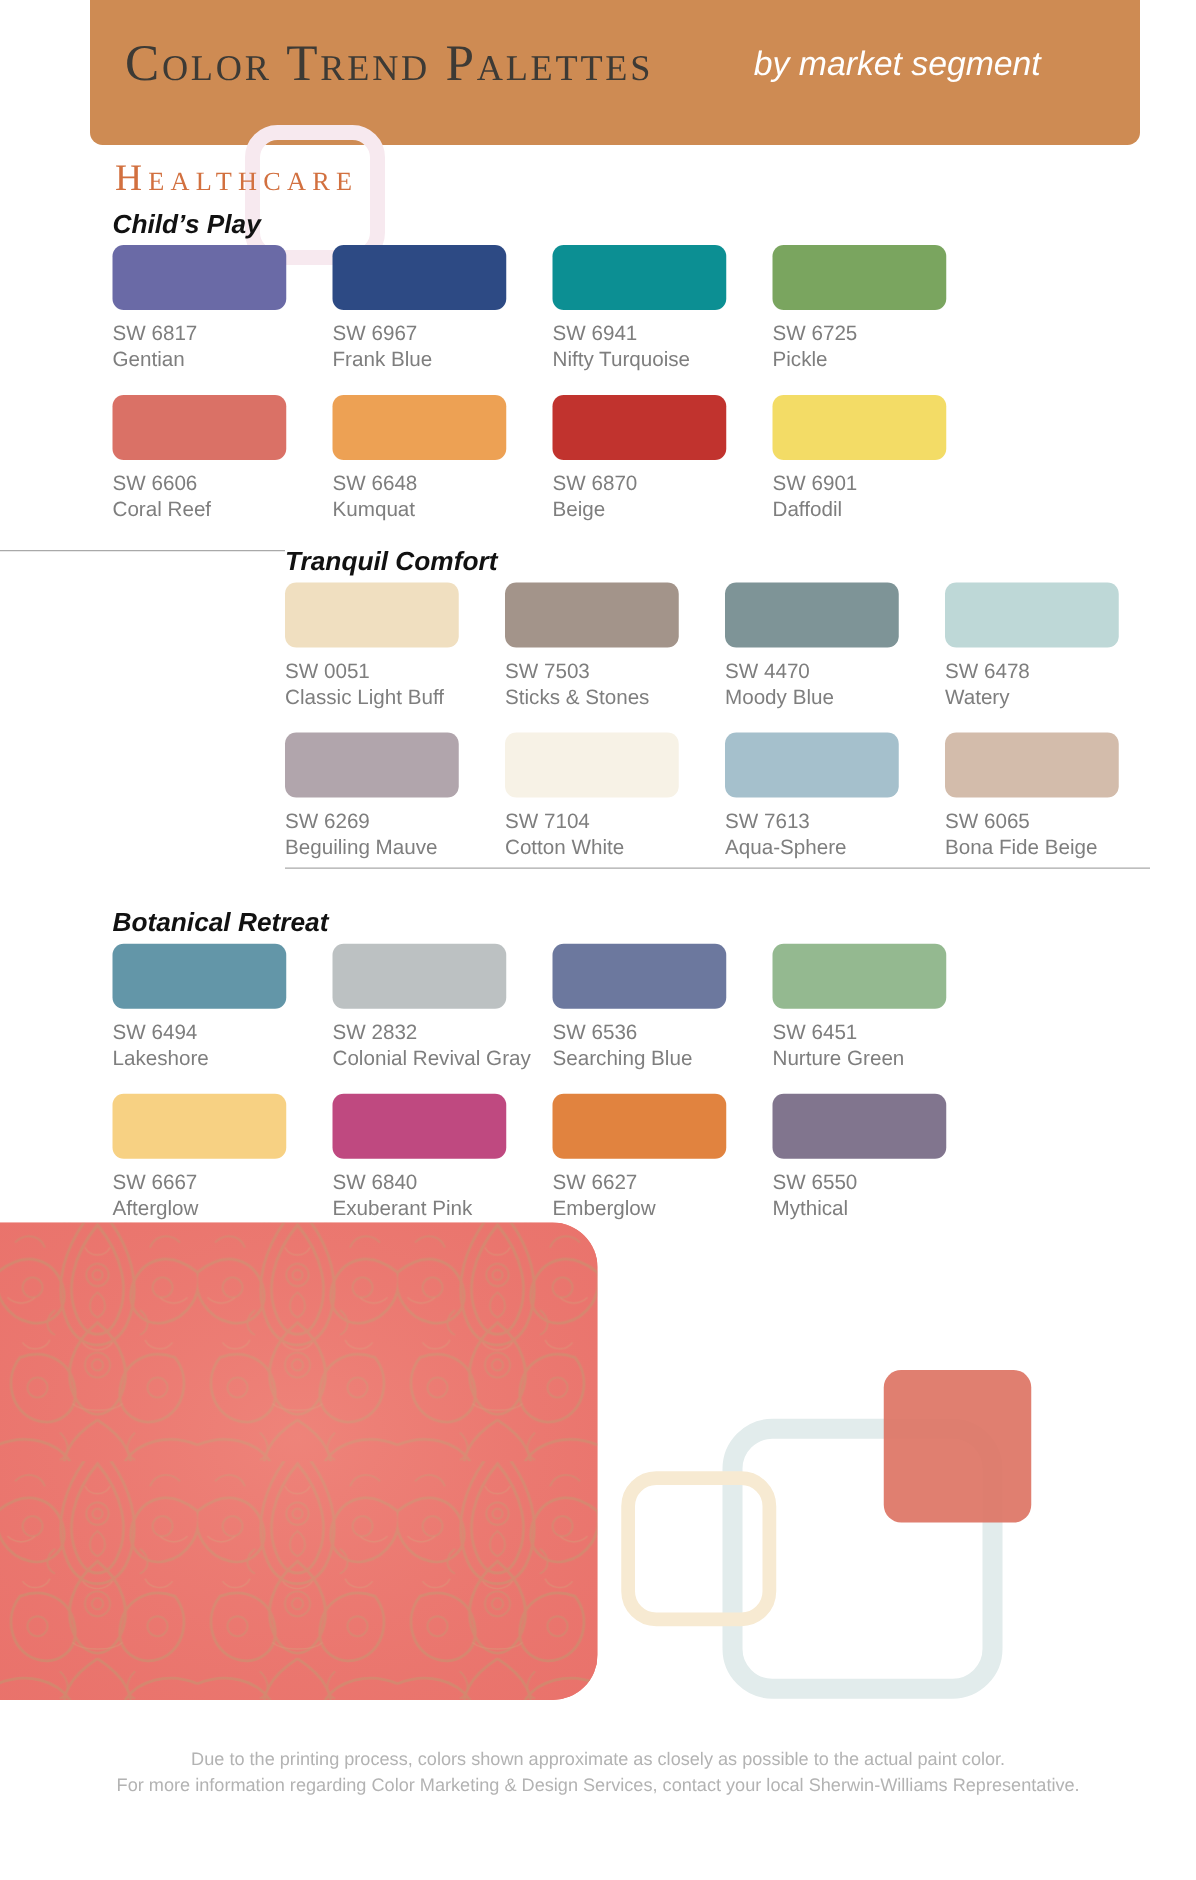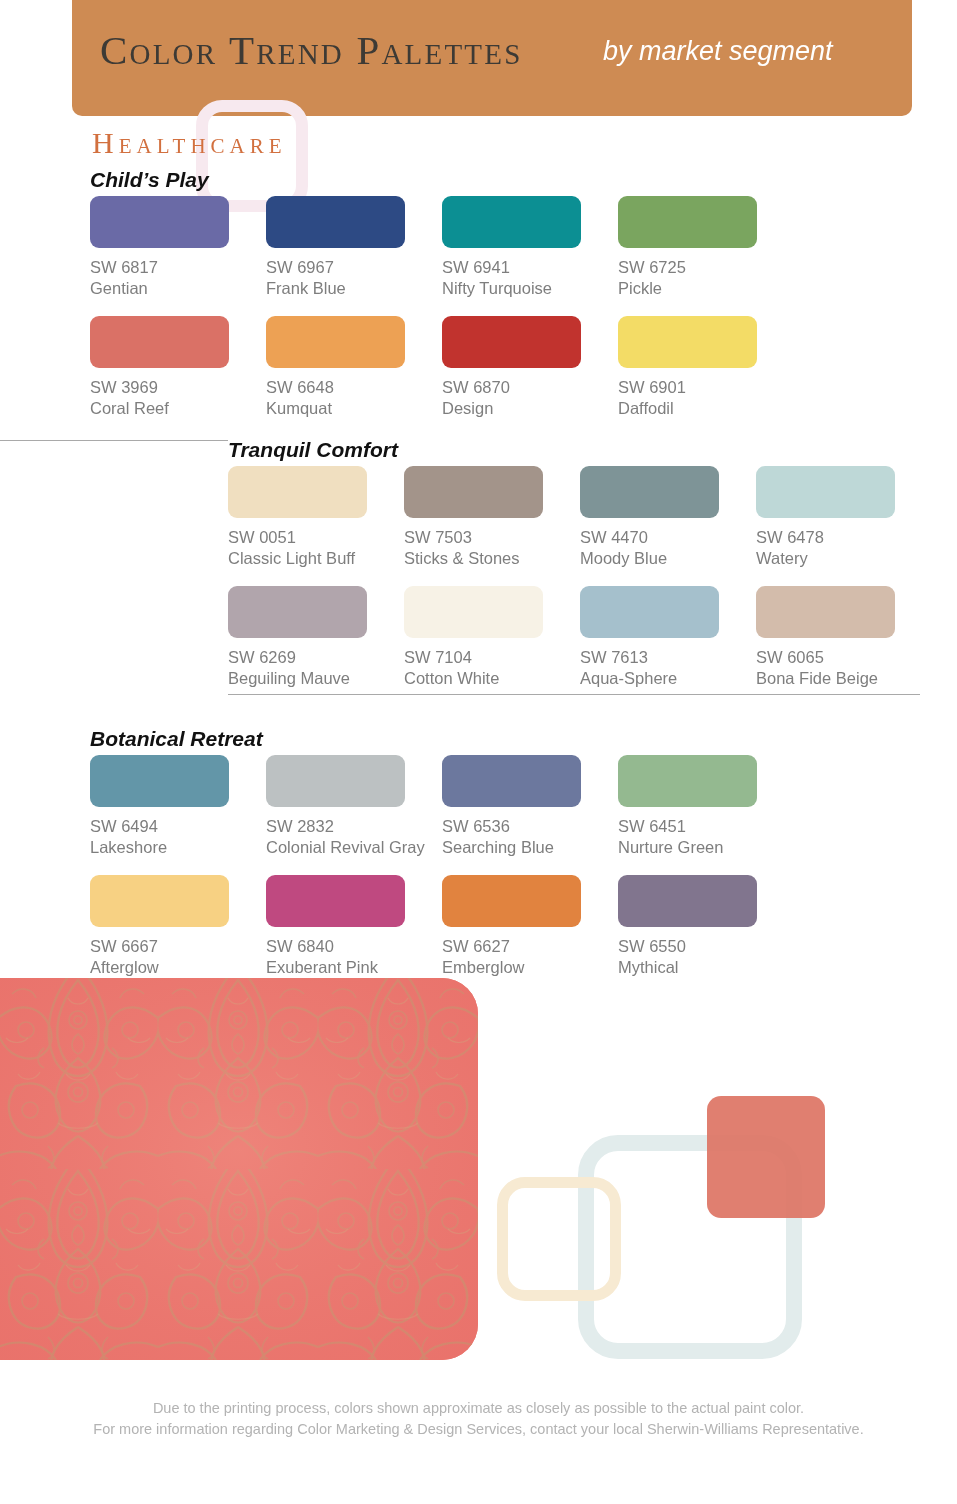"SW 3969" div.swatch-code { text: 3969 -> 6606 }
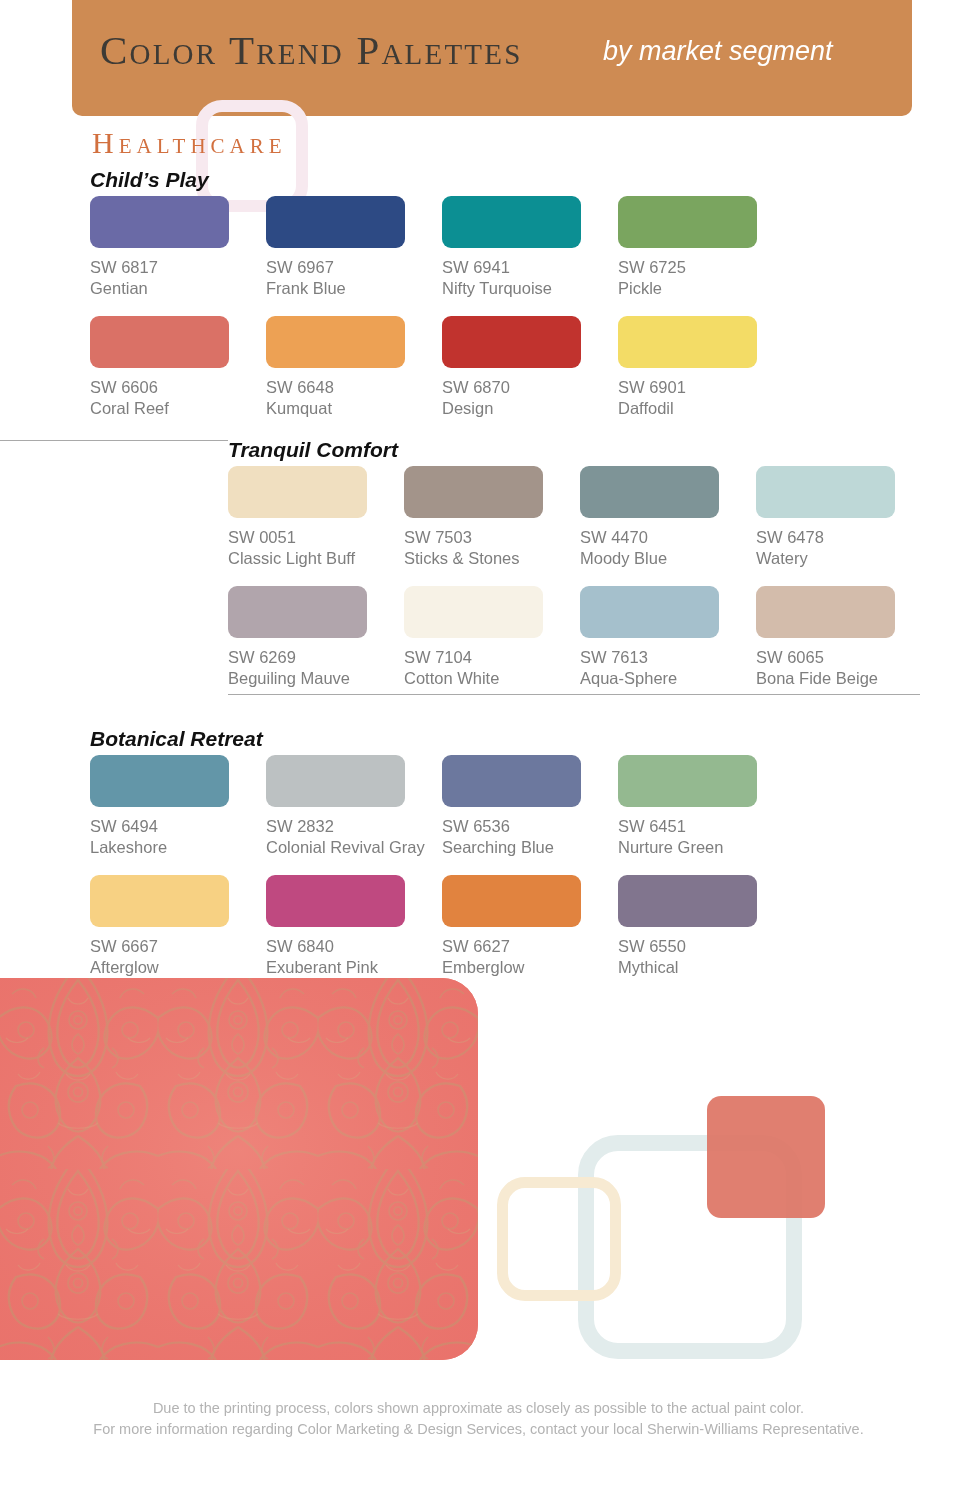"Design" div.swatch-name { text: Design -> Beige }
